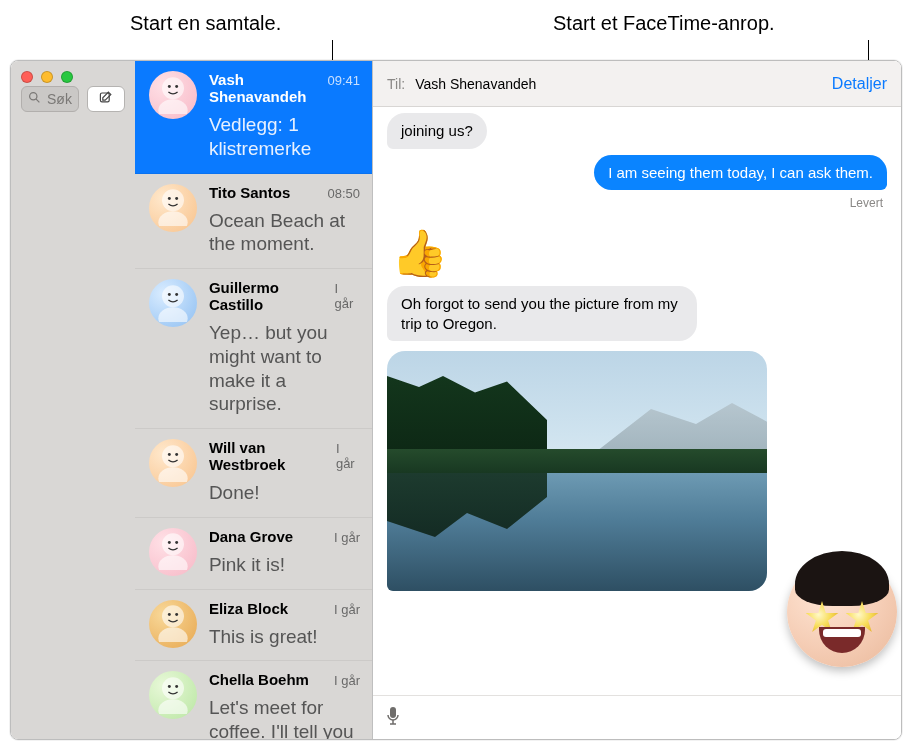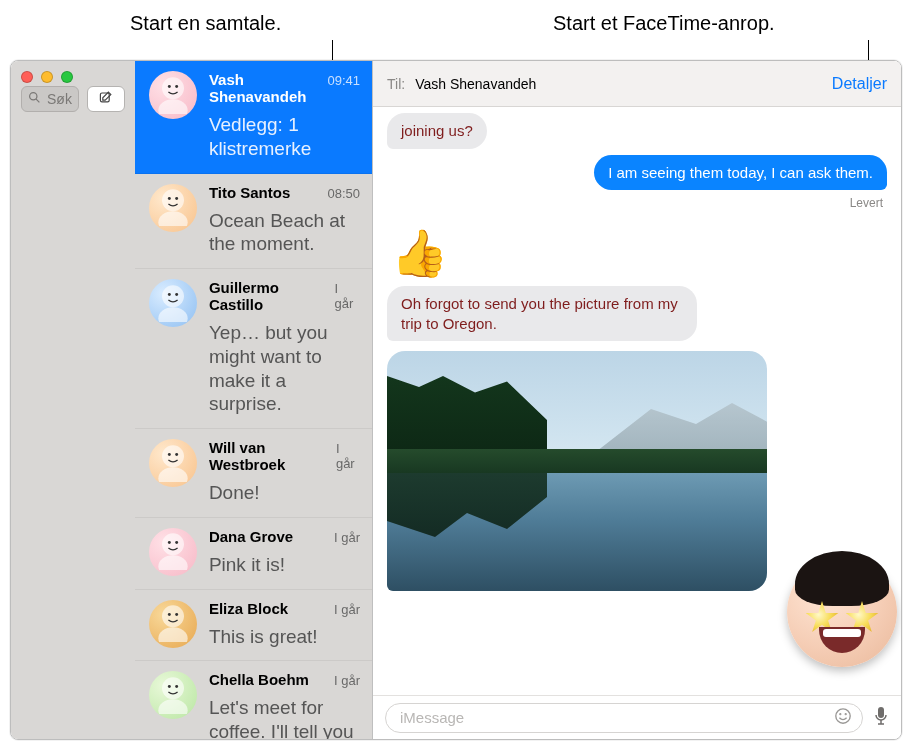"joining us?" .bubble.gray { color: #7f1d1d -> #000000 }
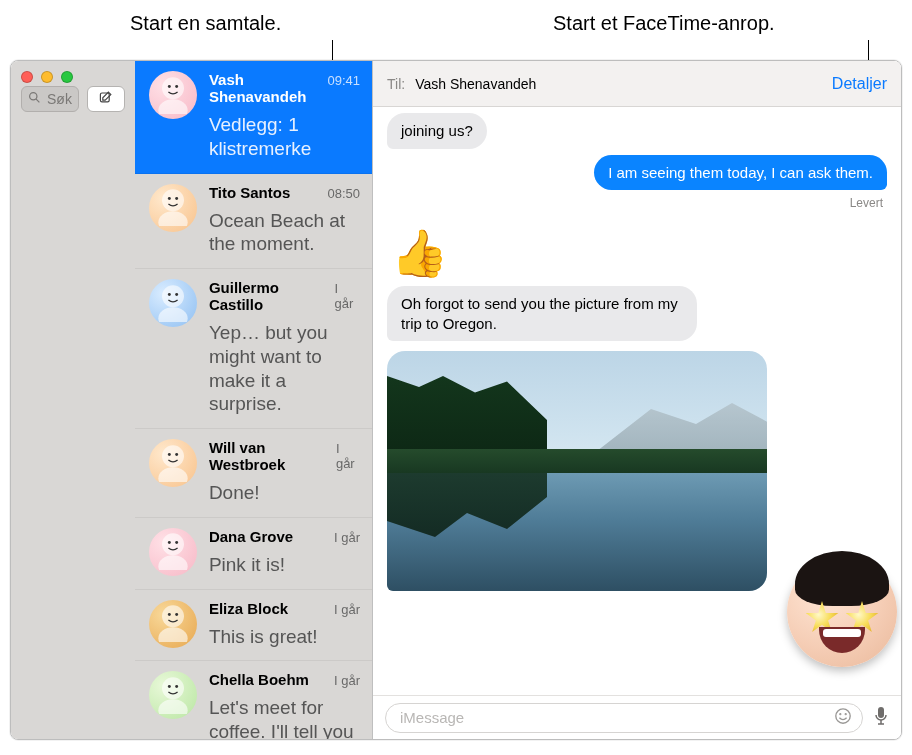"iMessage" div.input-field { html: <div> <span>iMessage</span> <span> <svg> <circle></circle> <circle></circle> <circle></circle> <path></path> </svg> </span> </div> -> none }
